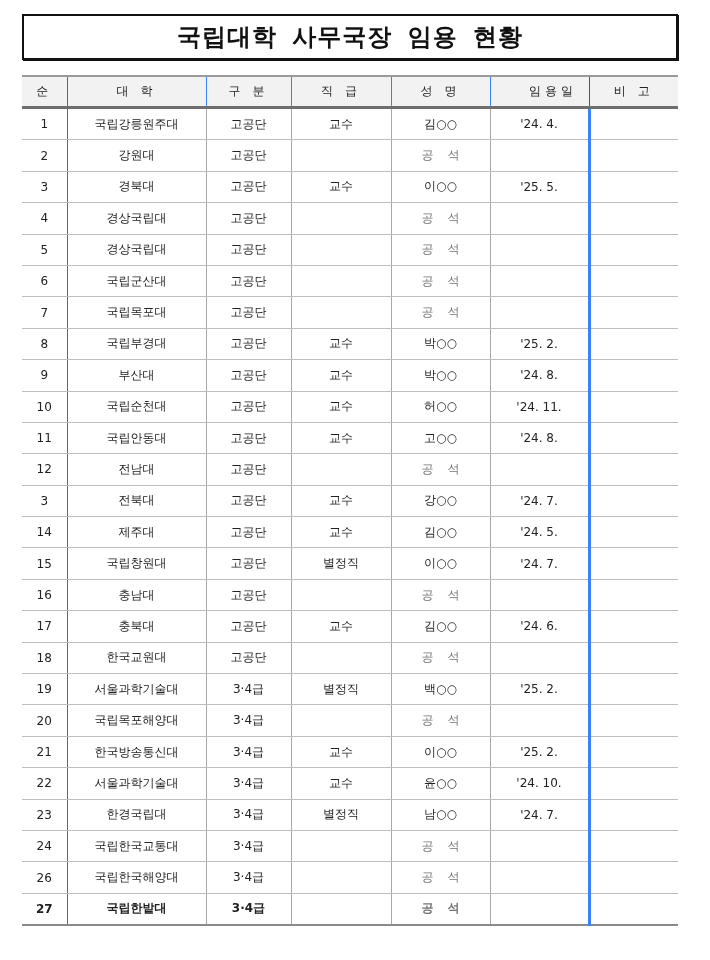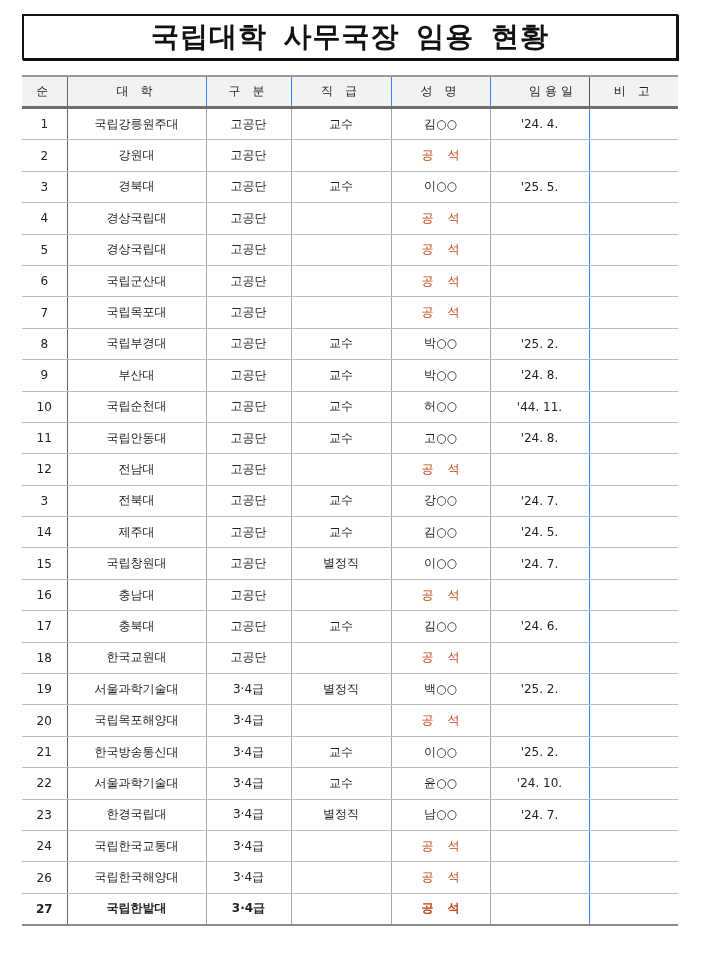"국립대학 사무국장 임용 현황" .title-box span { font-size: 28px -> 24px }
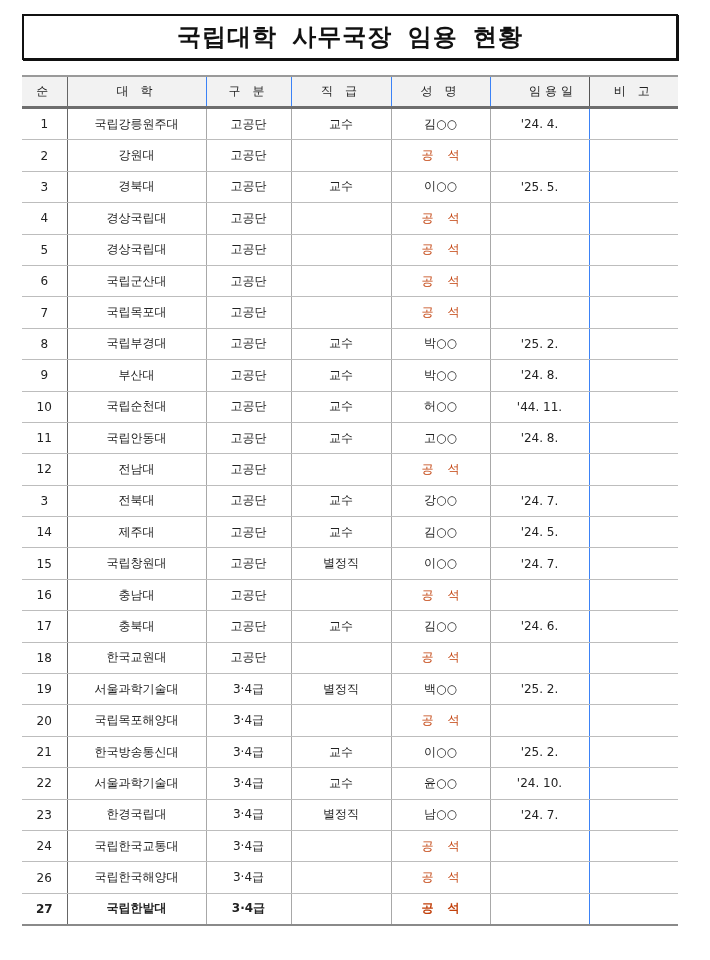"'24. 4." td.col-date { border-right: 1px solid #3b82f6 -> 3px solid #3b82f6 }
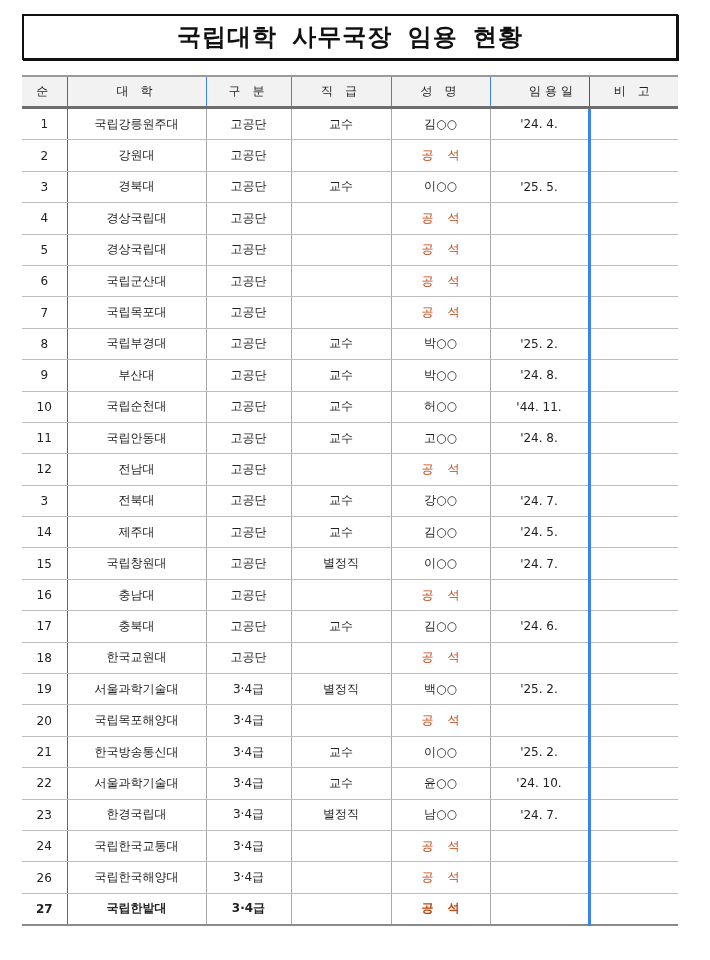"공석" .vacant { color: #c2410c -> #737373 }
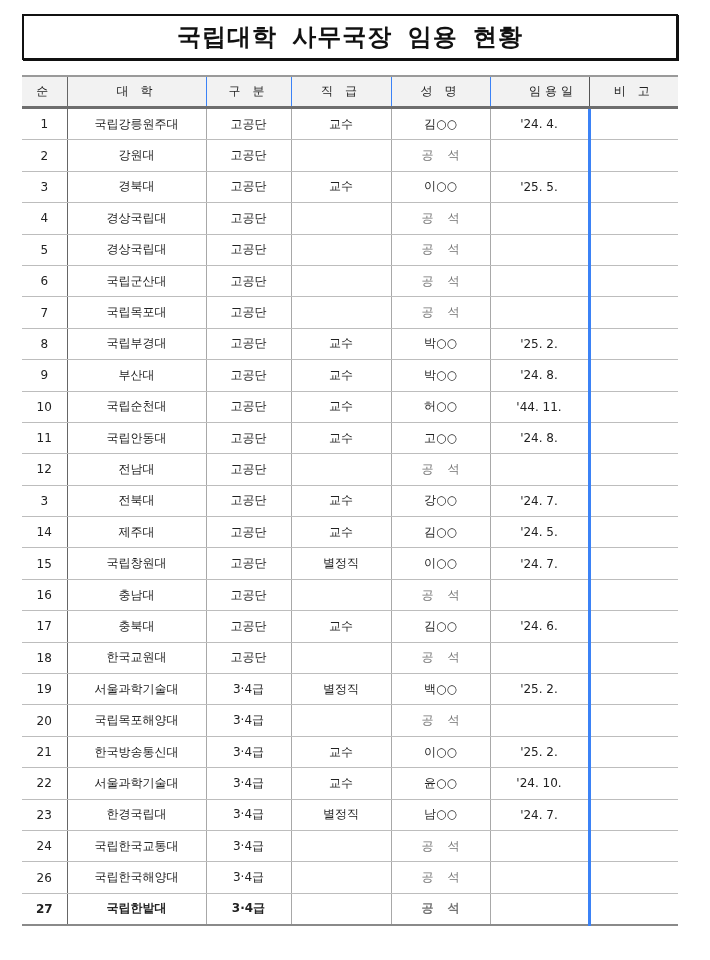"'44. 11." td.col-date { text: '44 -> '24 }
